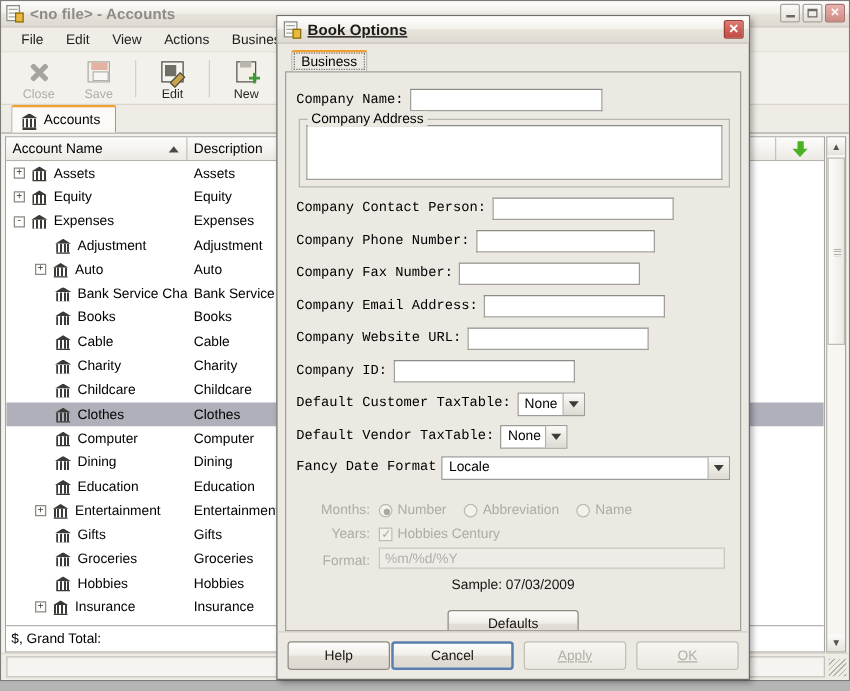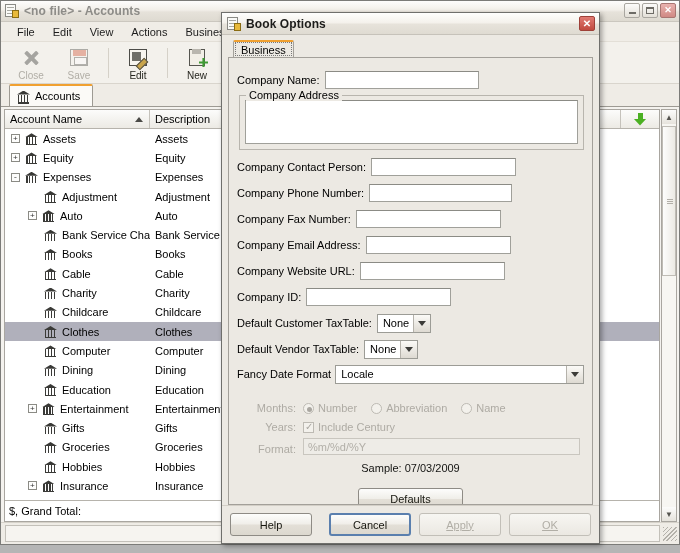"Book Options" .dlg-title { text-decoration: none -> underline }
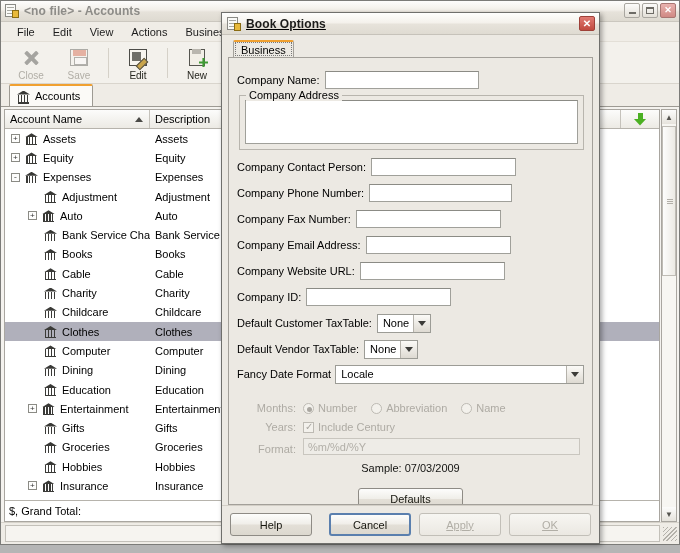"Company Name:" .frow .lab { font-family: none -> Liberation Mono, monospace }
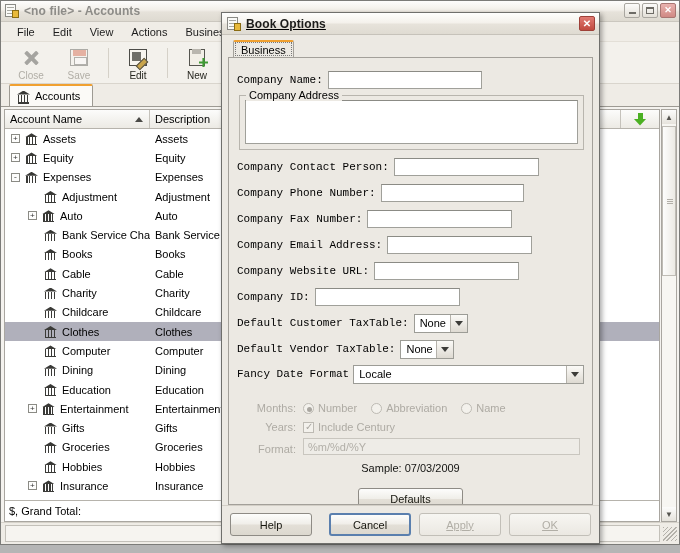"Include Century" span { text: Include -> Hobbies }
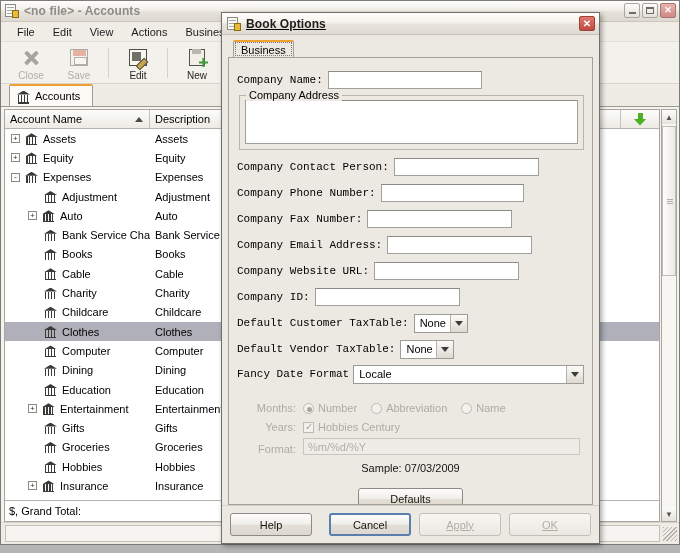"Cancel" span.btn { width: 82px -> 98px }
